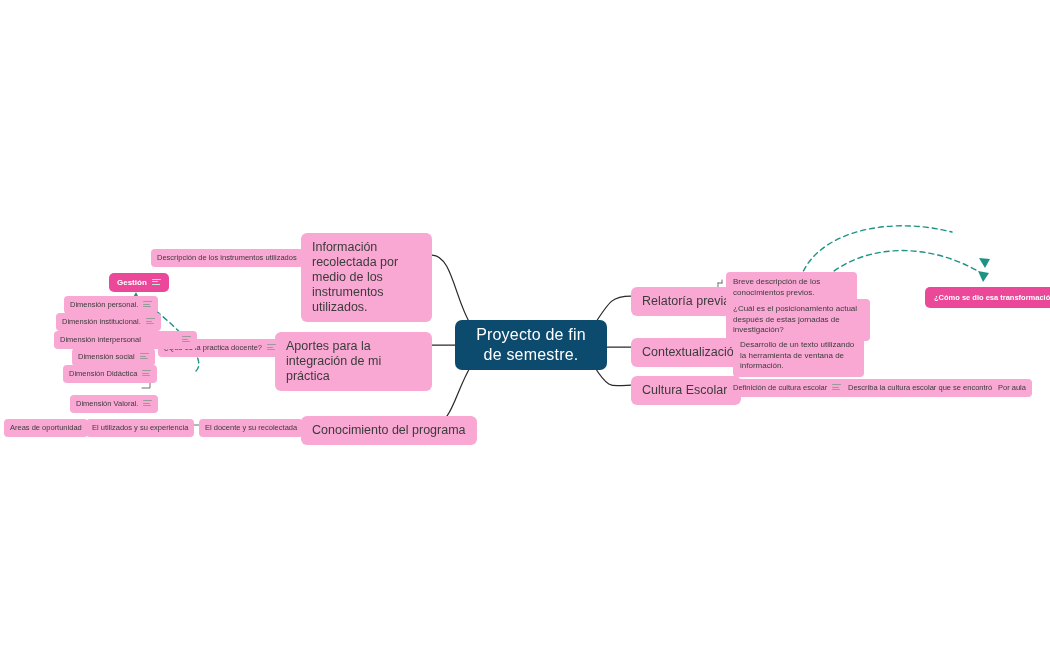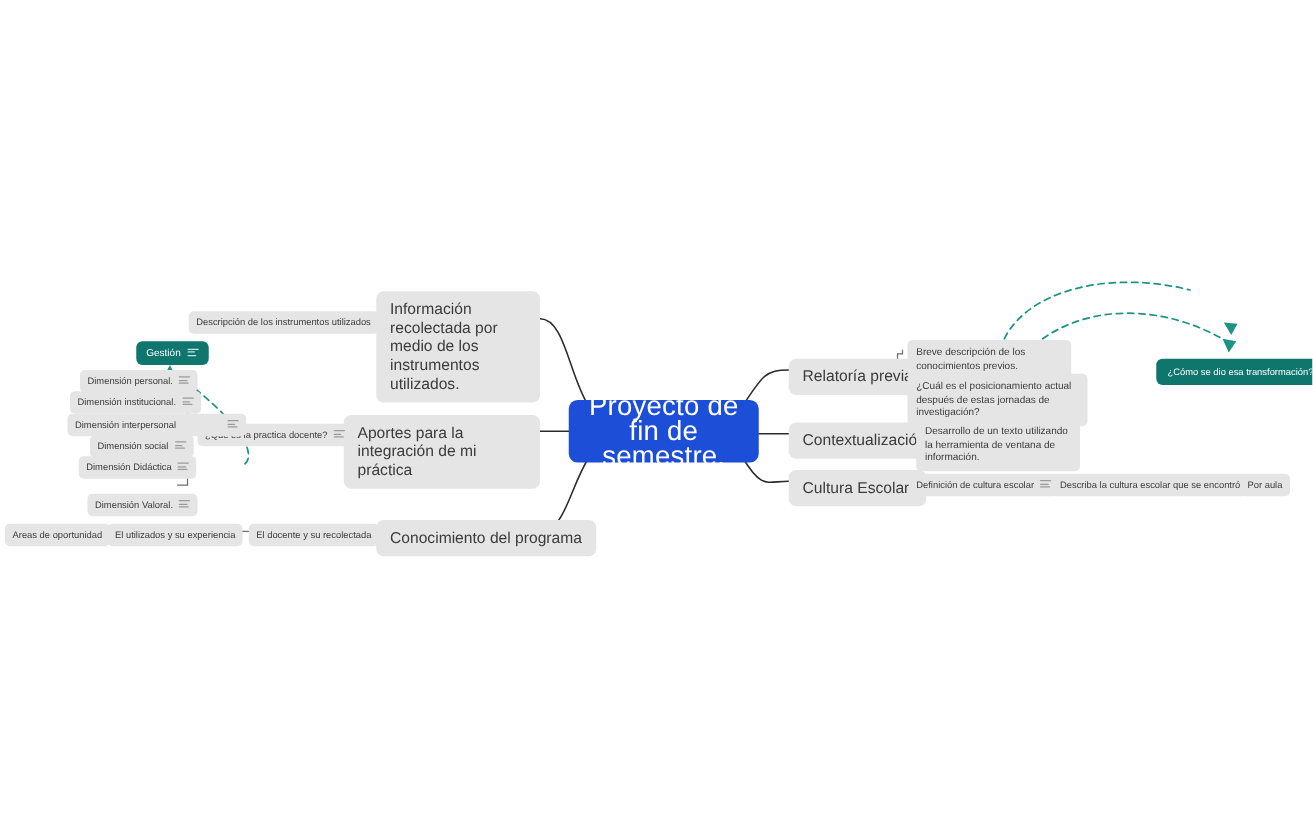"Información recolectada por medio de" .node { background: #e5e5e5 -> #f9a8d4 }
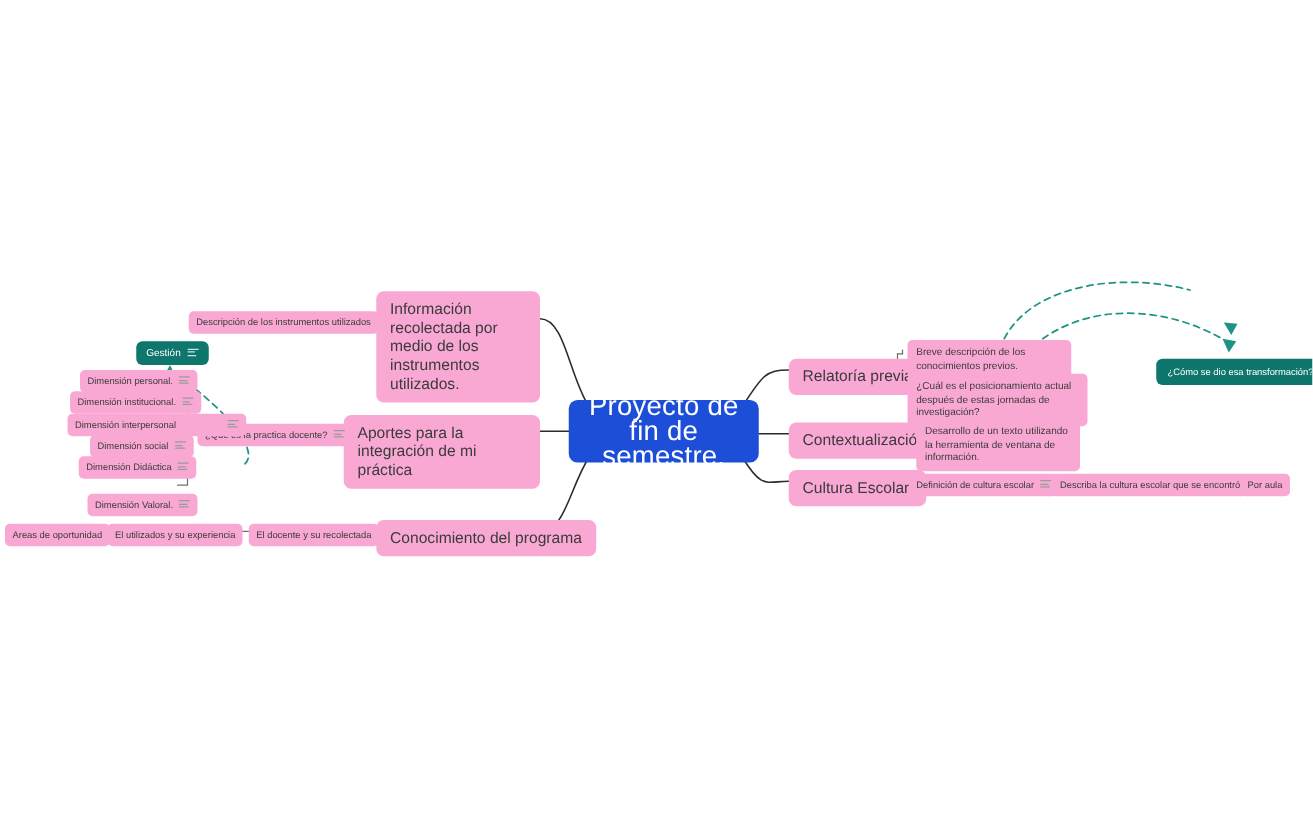"Gestión" .teal { background: #0f766e -> #ec4899; font-weight: normal -> bold }
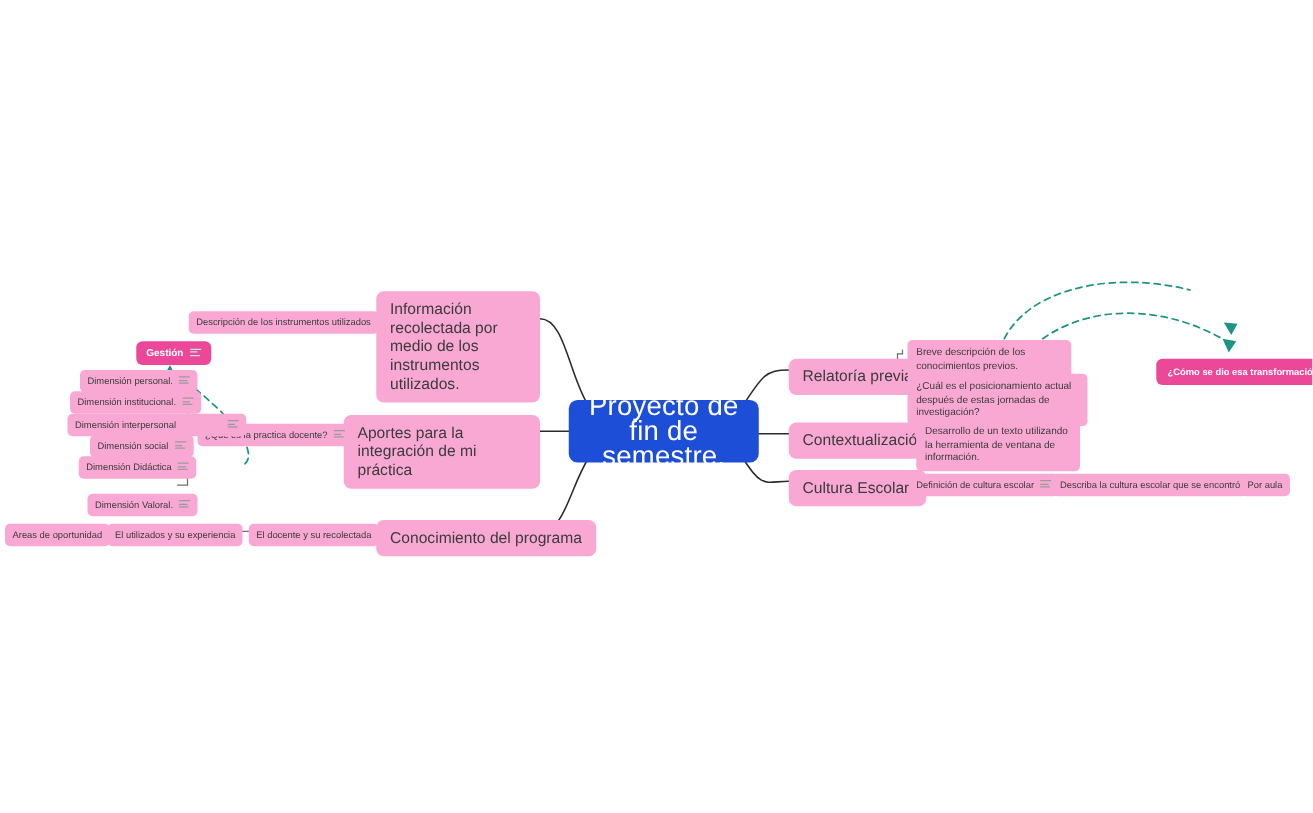"Proyecto de fin de semestre." .root { background: #1d4ed8 -> #0c4a6e; font-size: 22px -> 16px }
